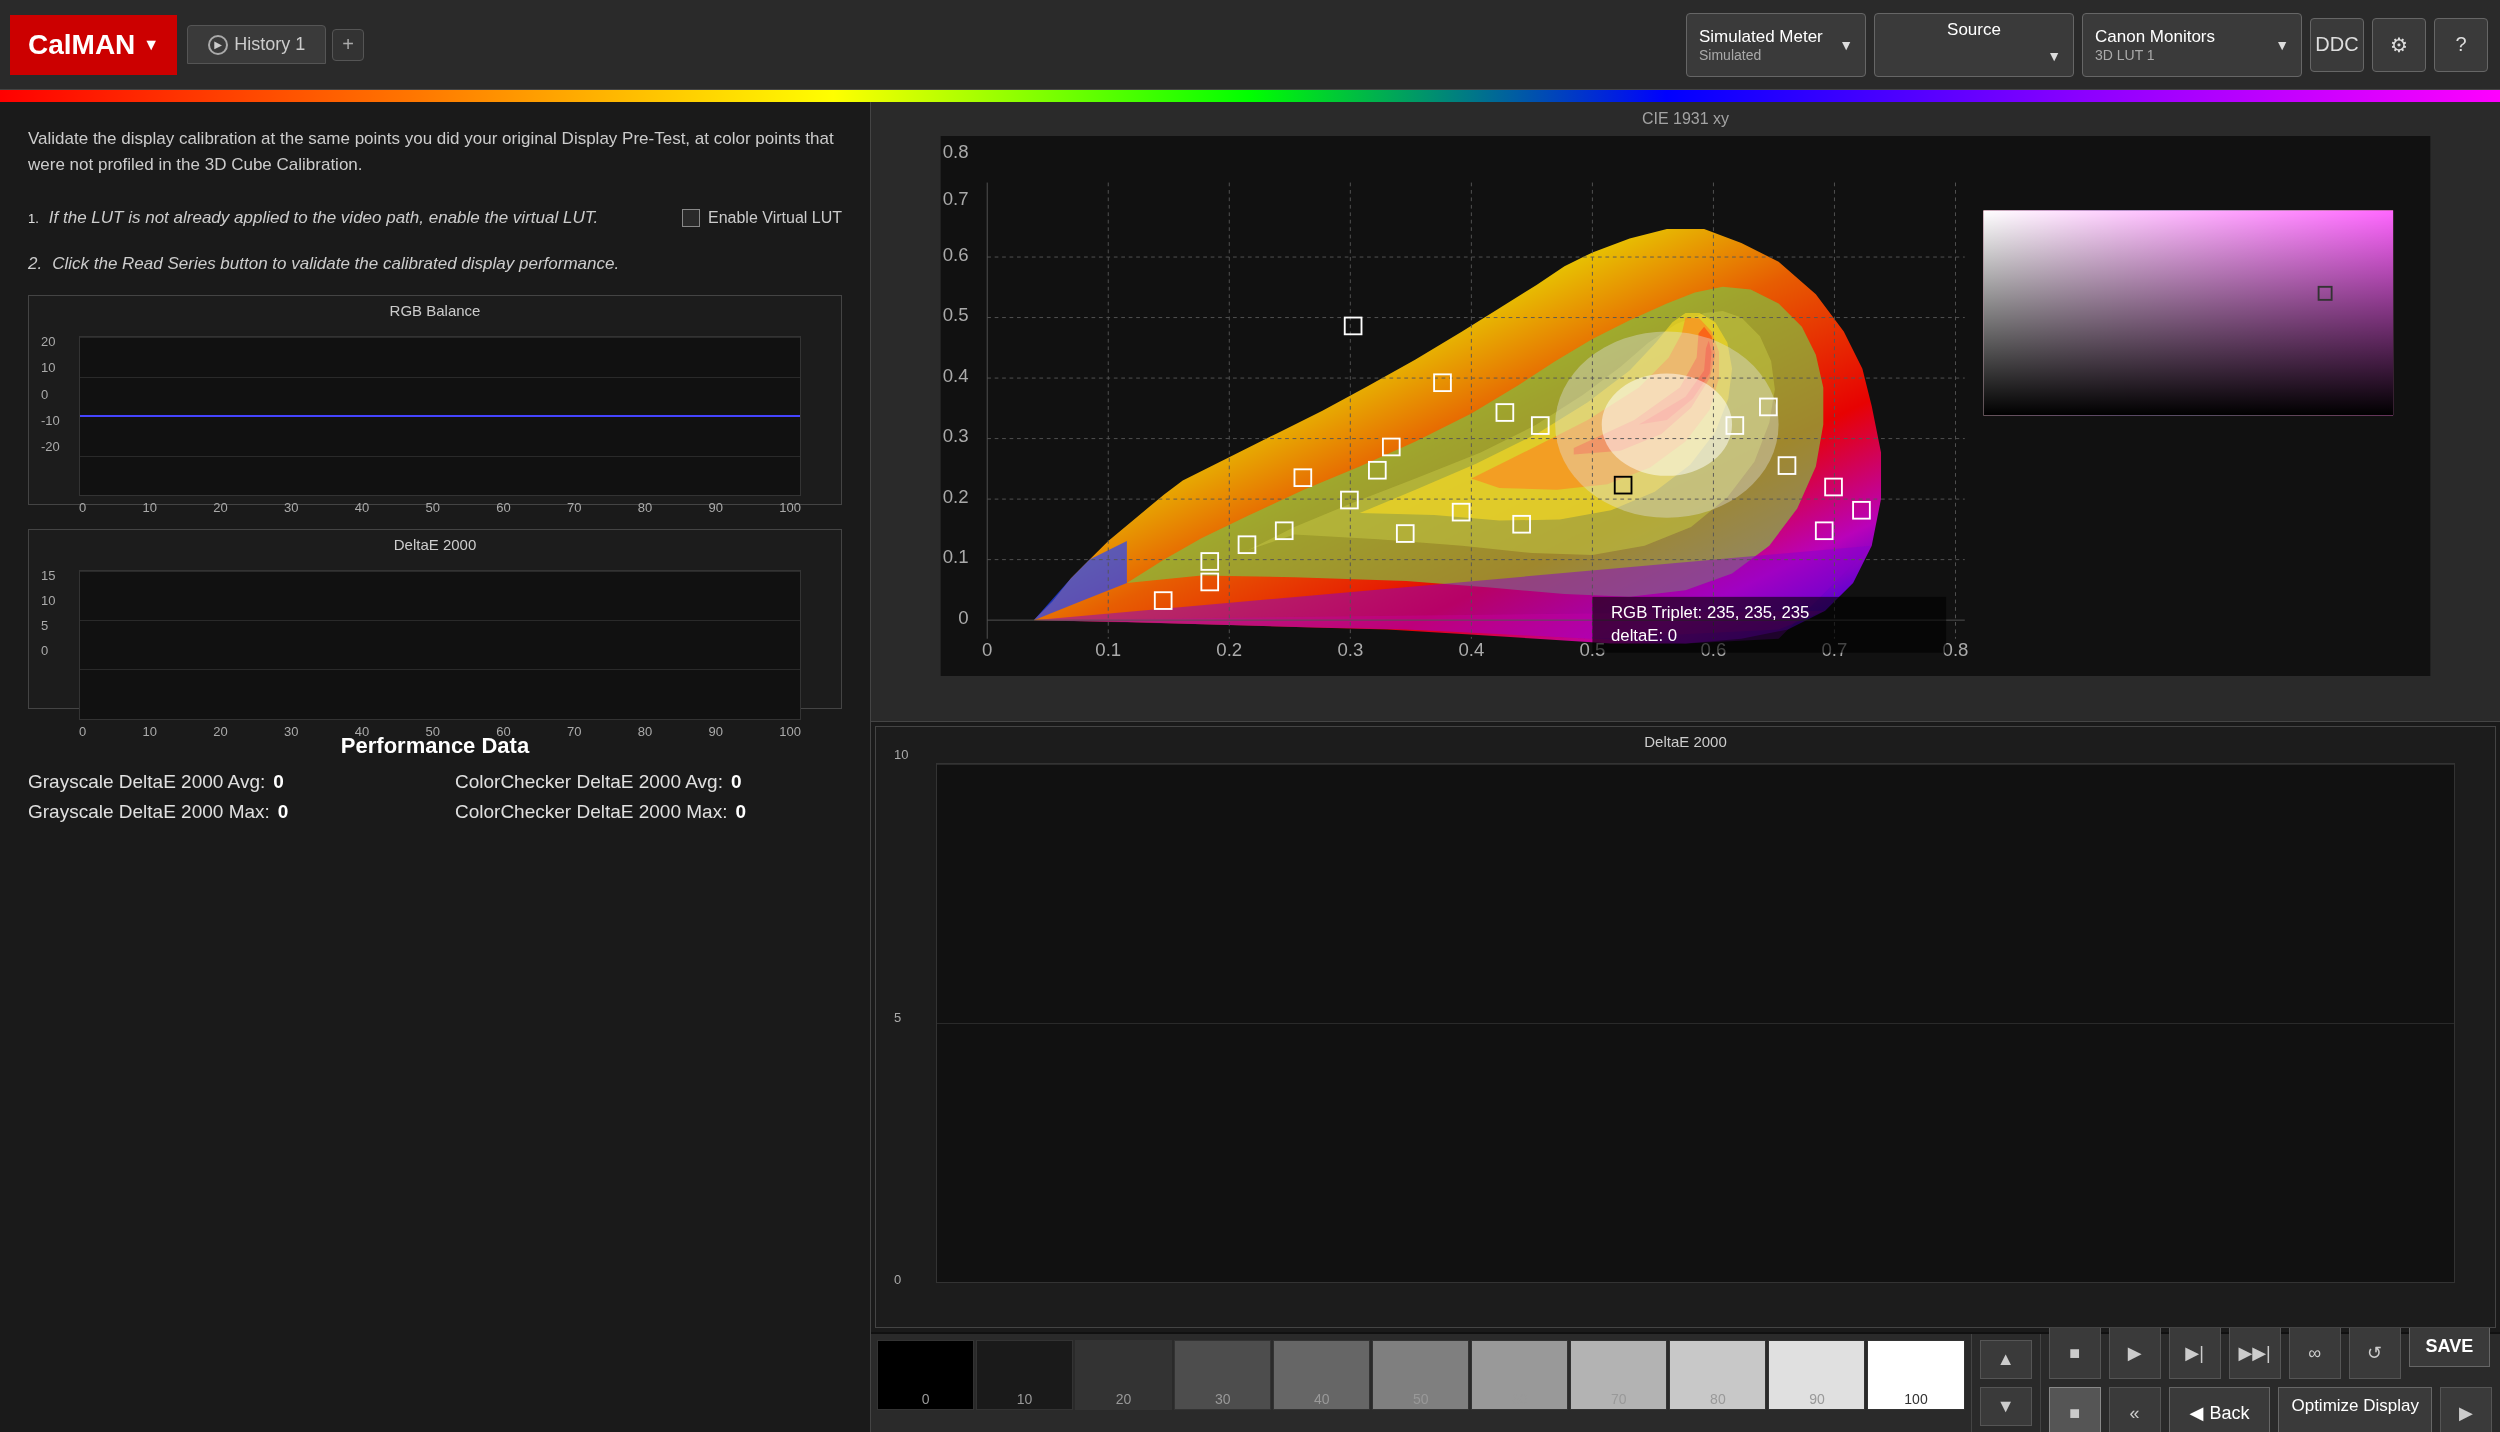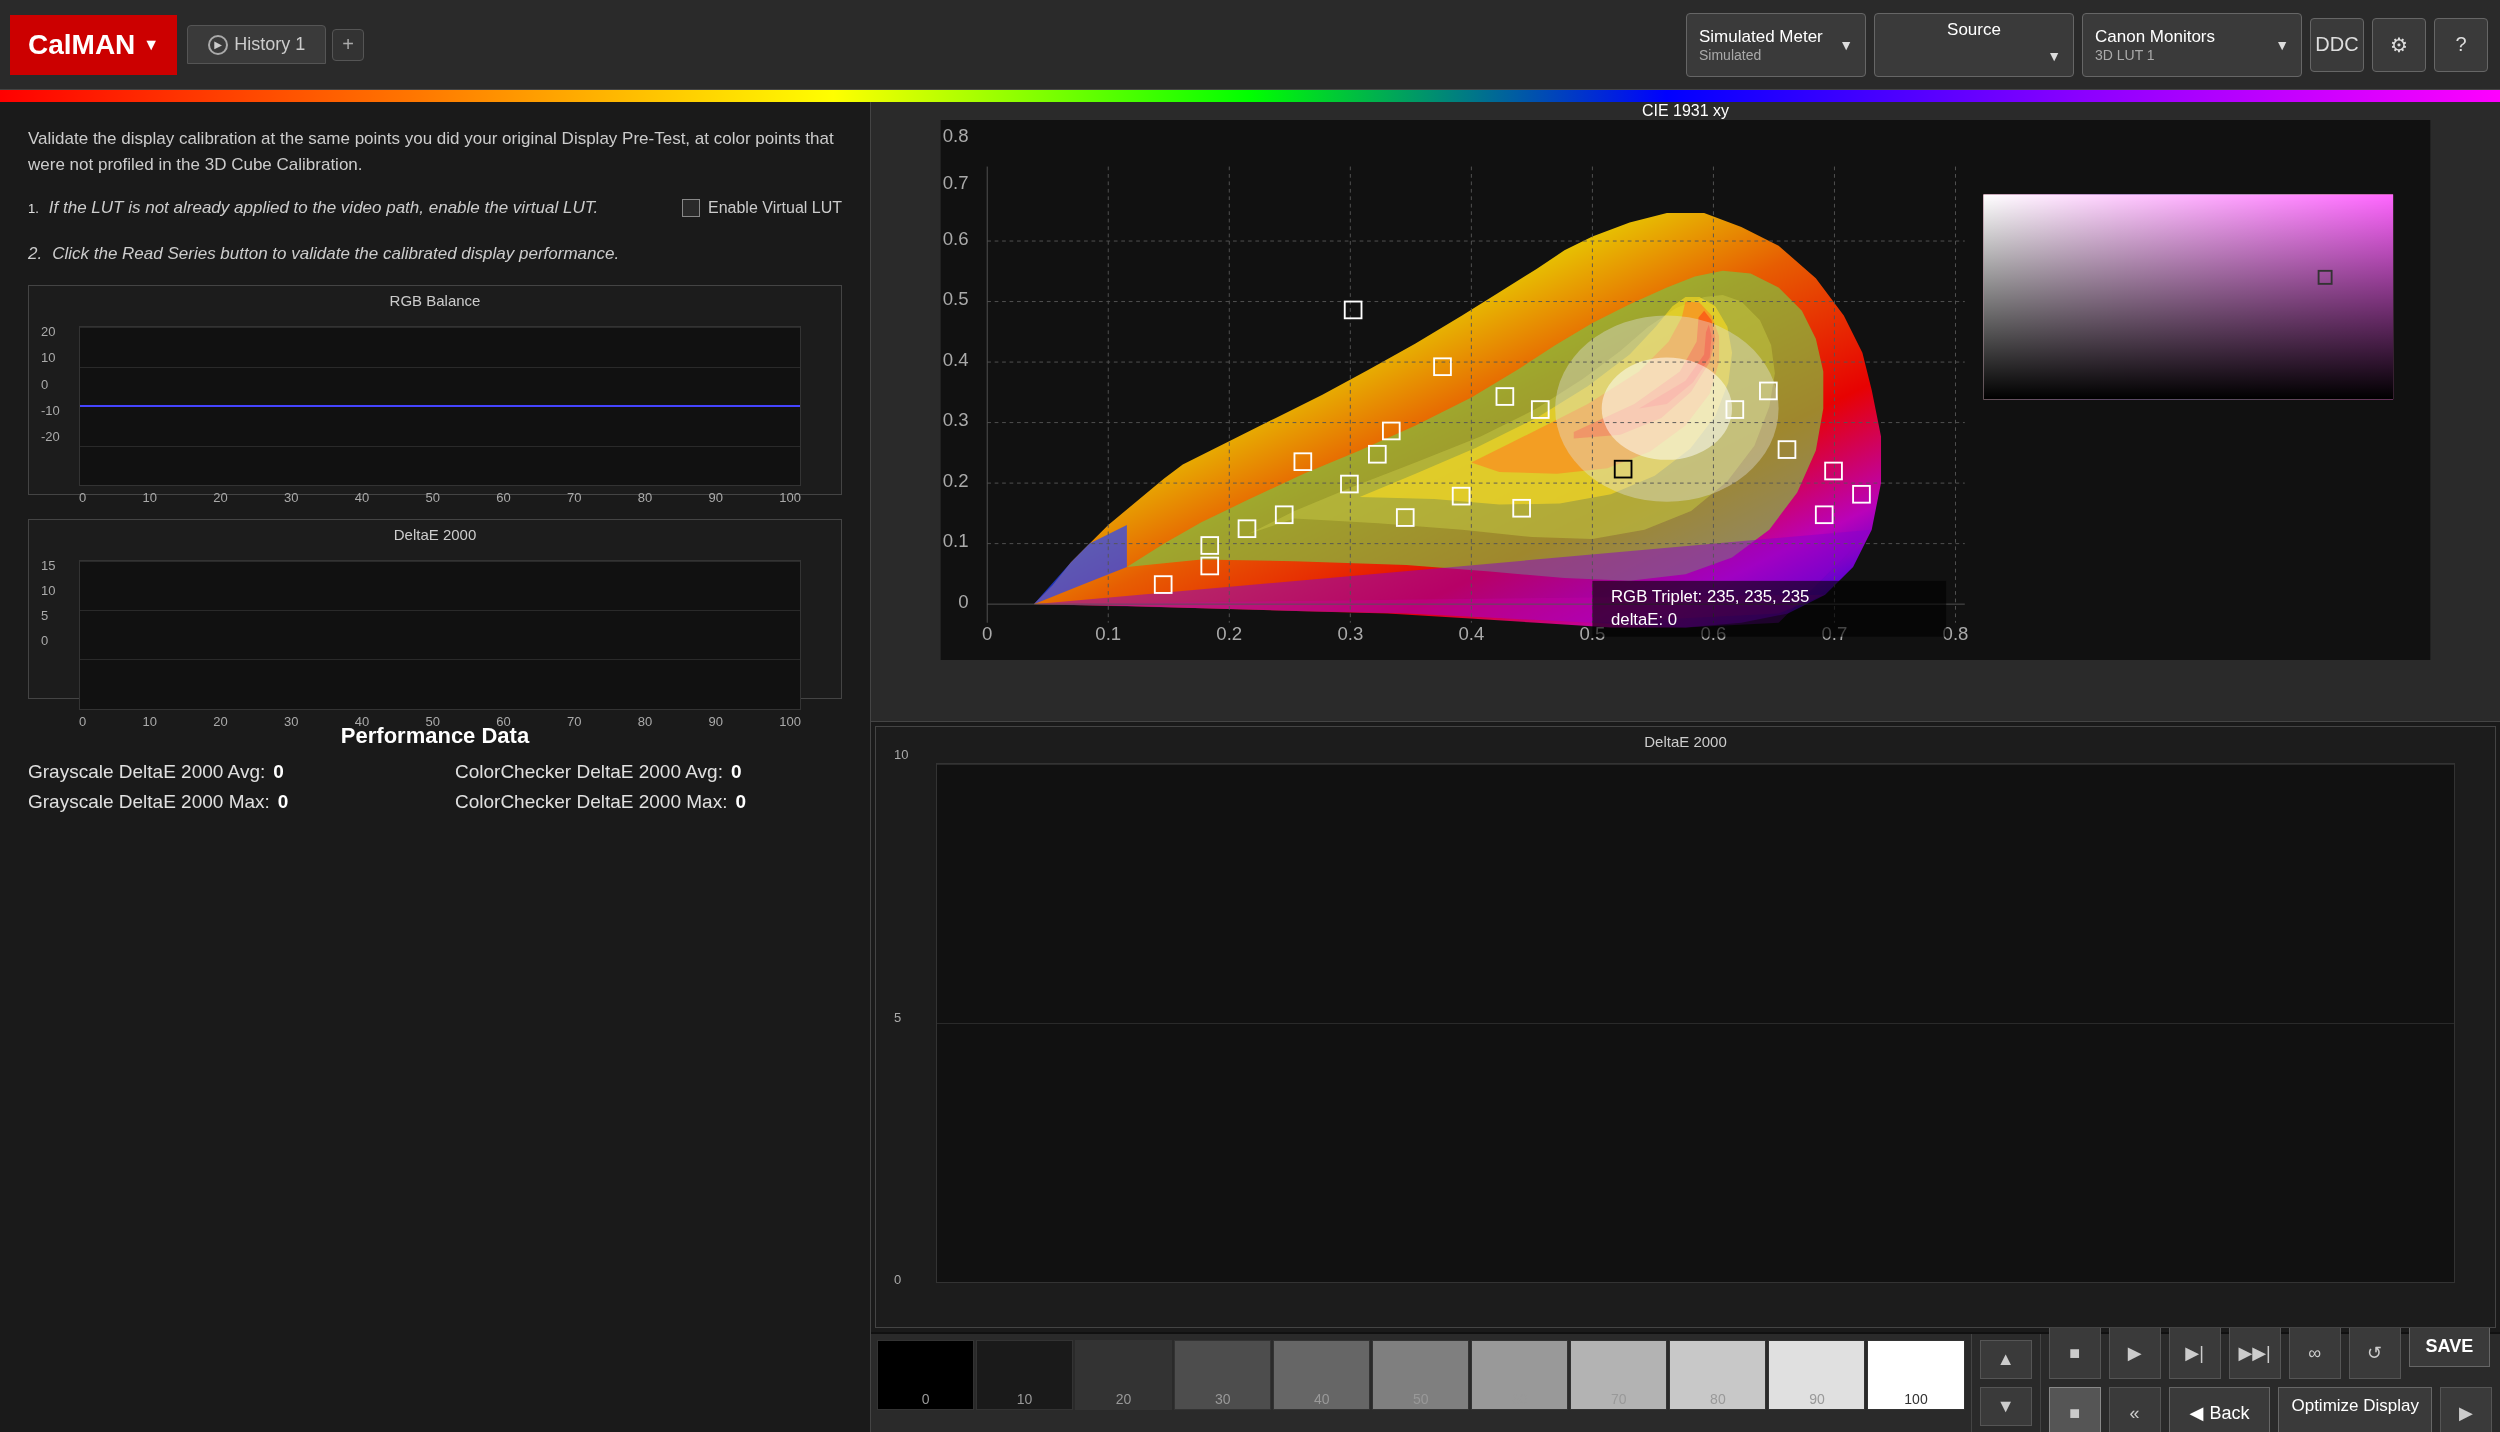"CIE 1931 xy" .cie-title { color: #ffffff -> #a3a3a3; padding: none -> 8px }
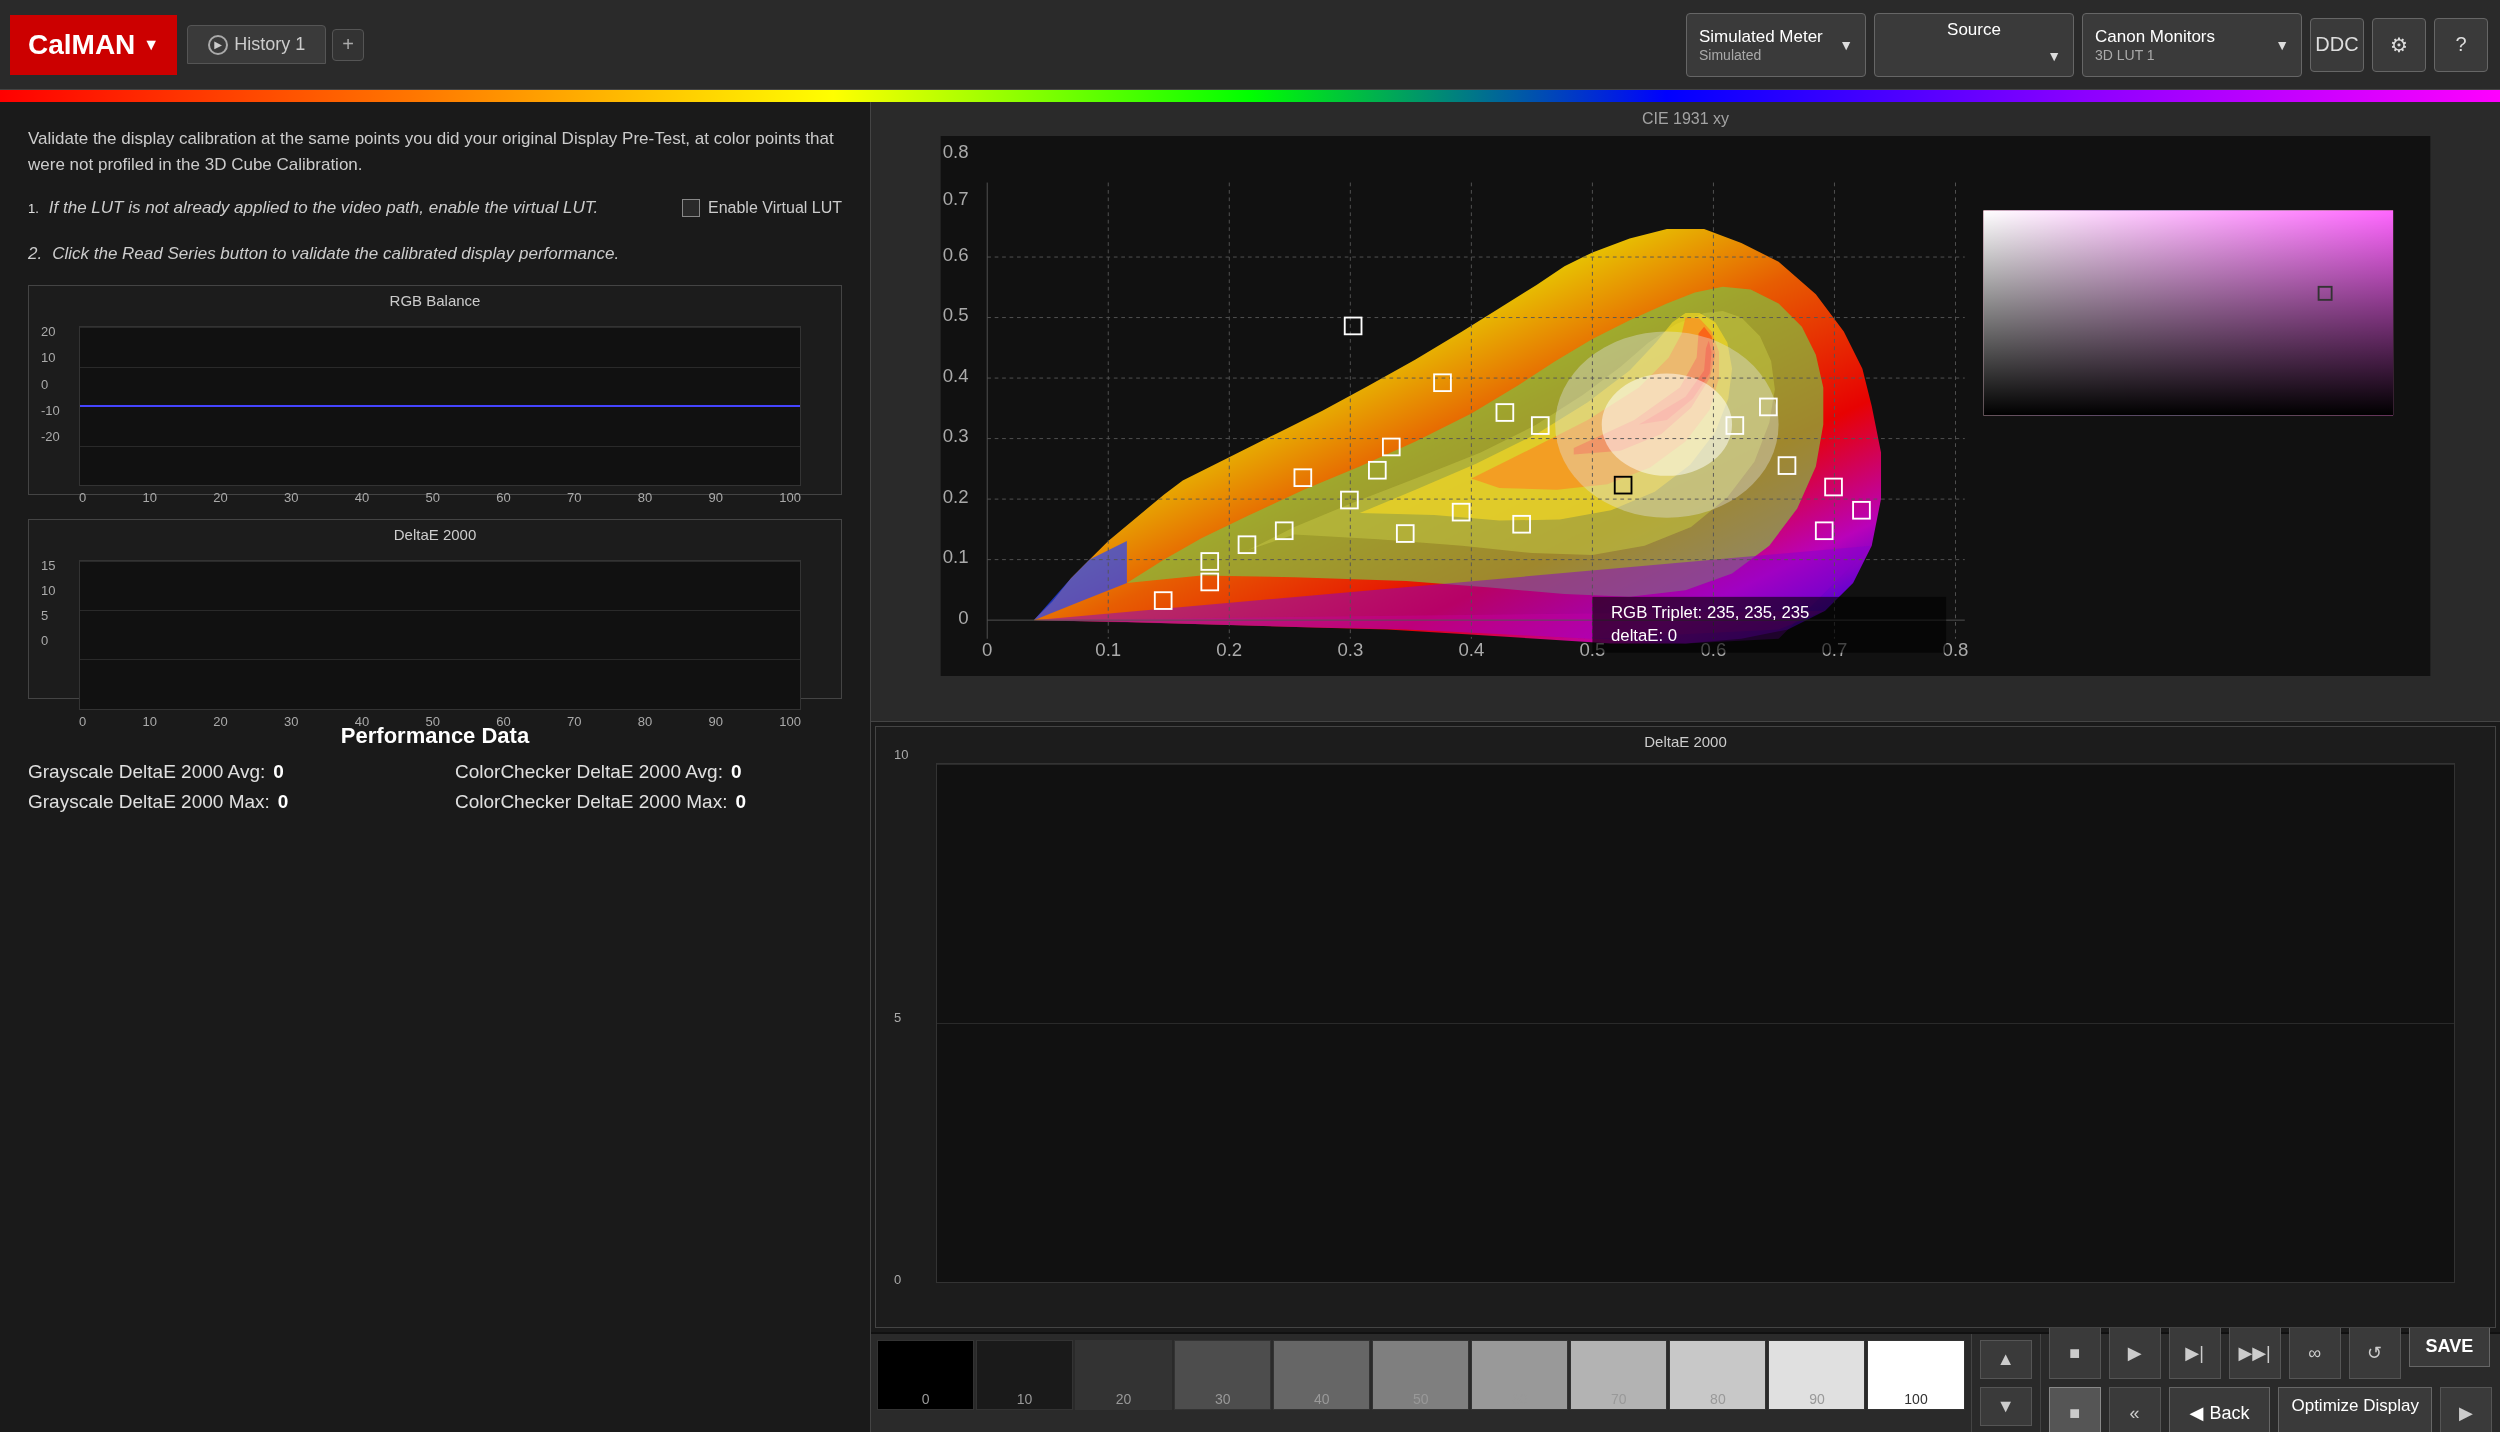"Validate the display calibration at" .description { margin-bottom: none -> 10px }
